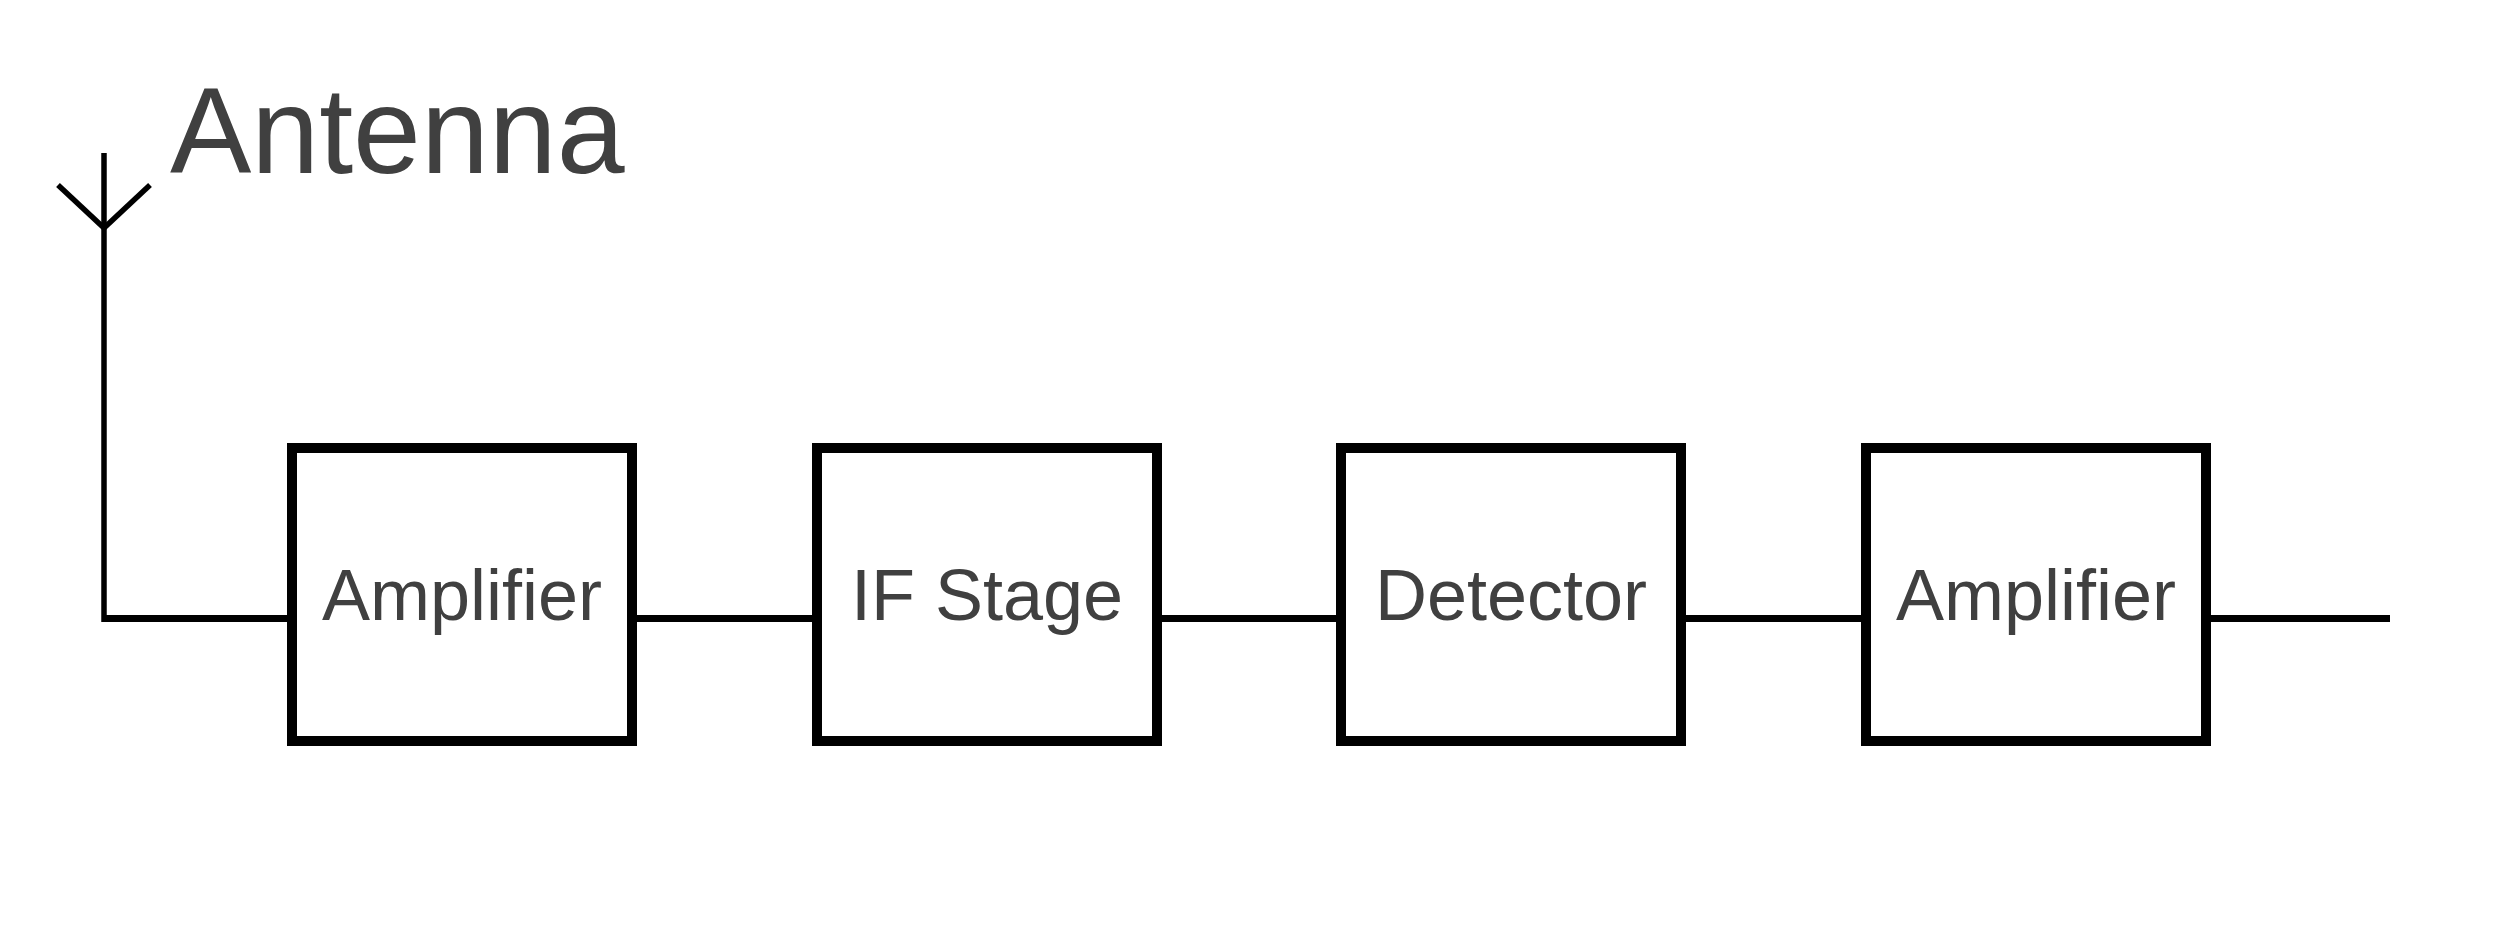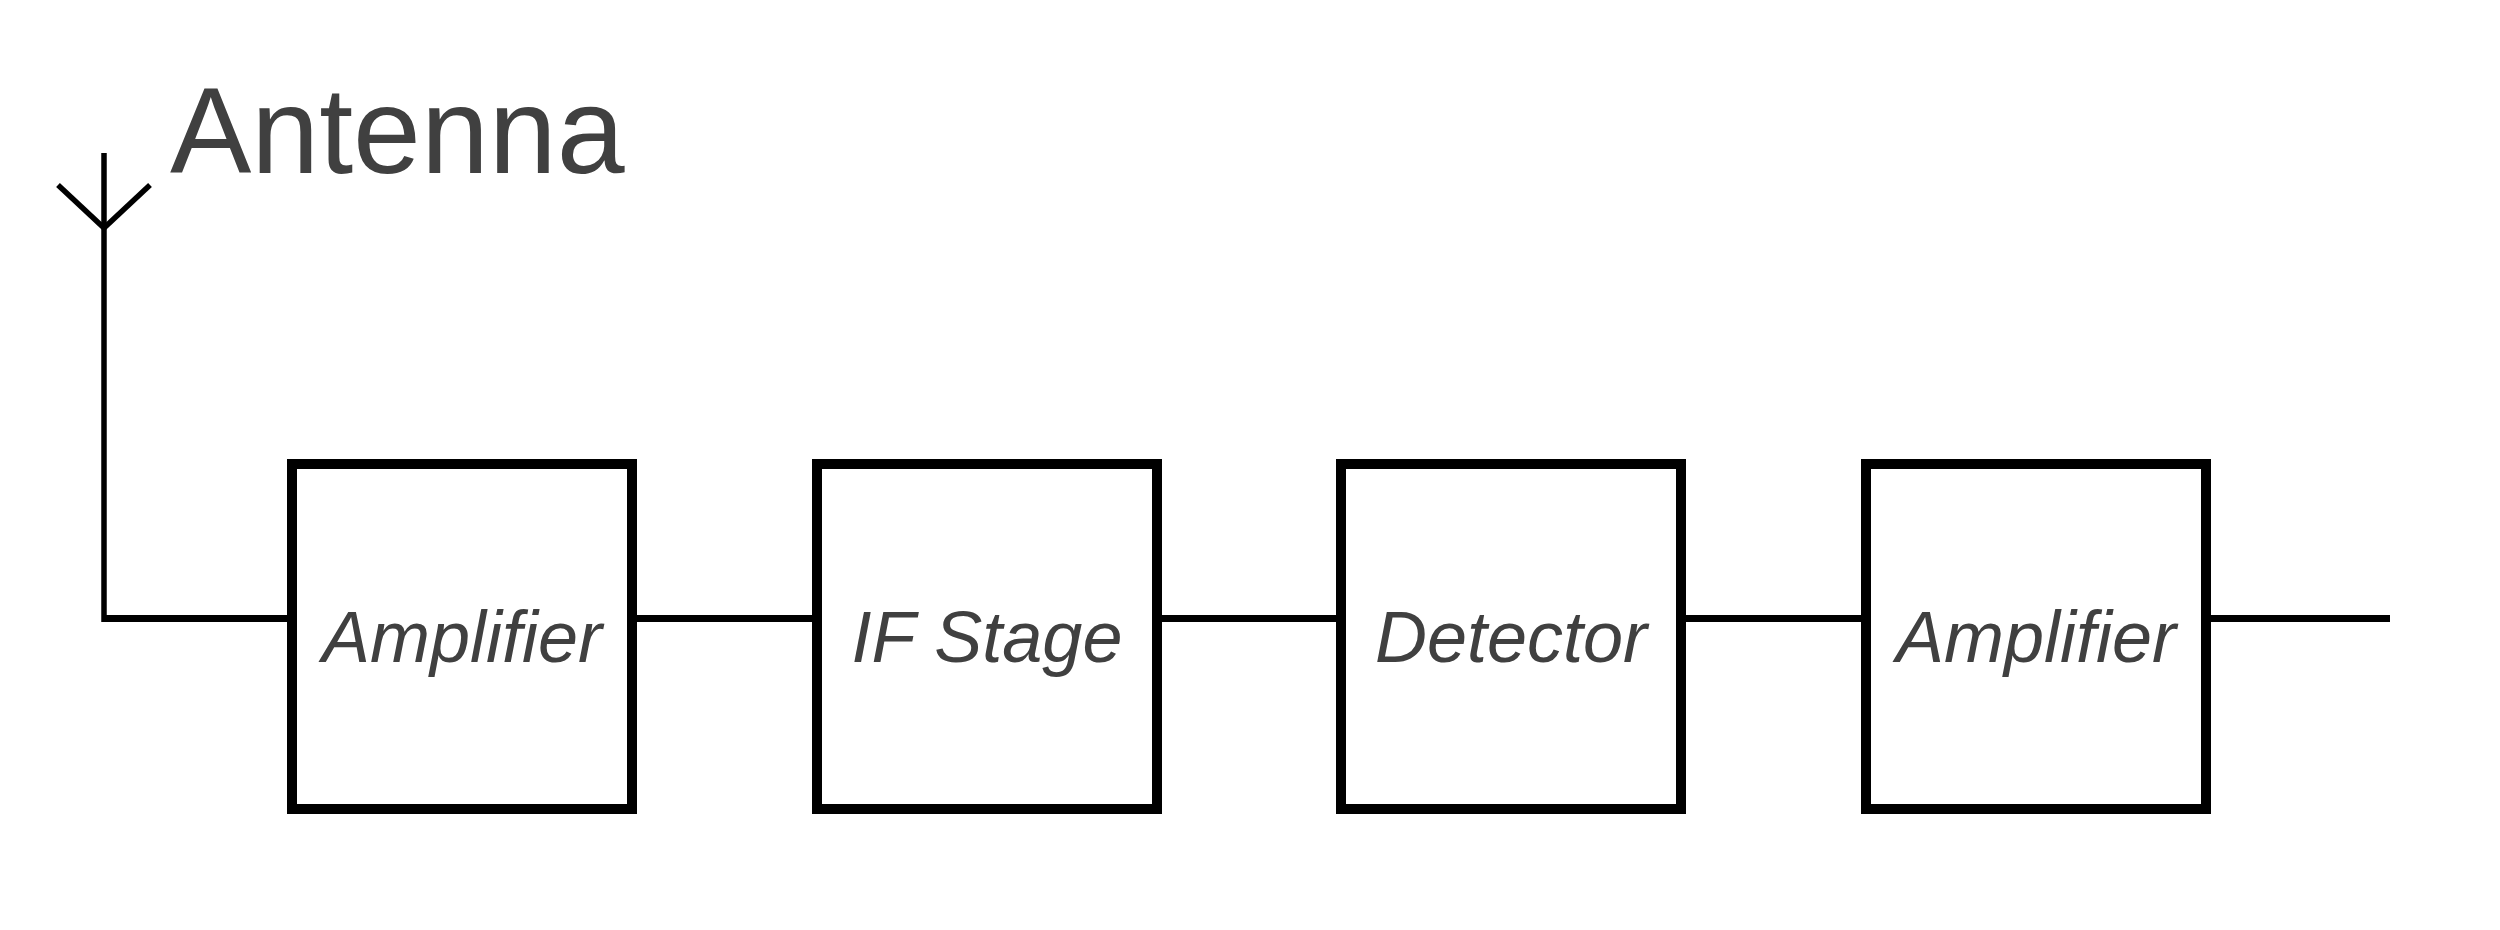"Amplifier" .block { font-style: italic -> none; height: 355px -> 303px; top: 459px -> 443px }
